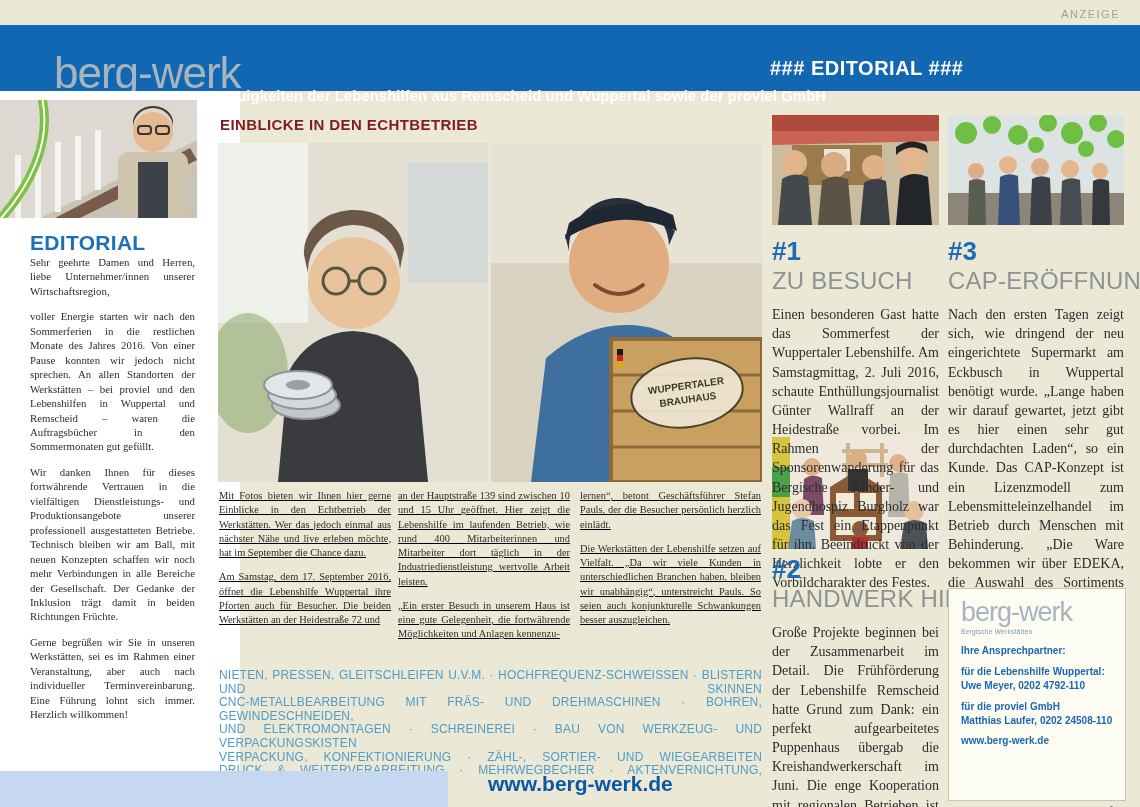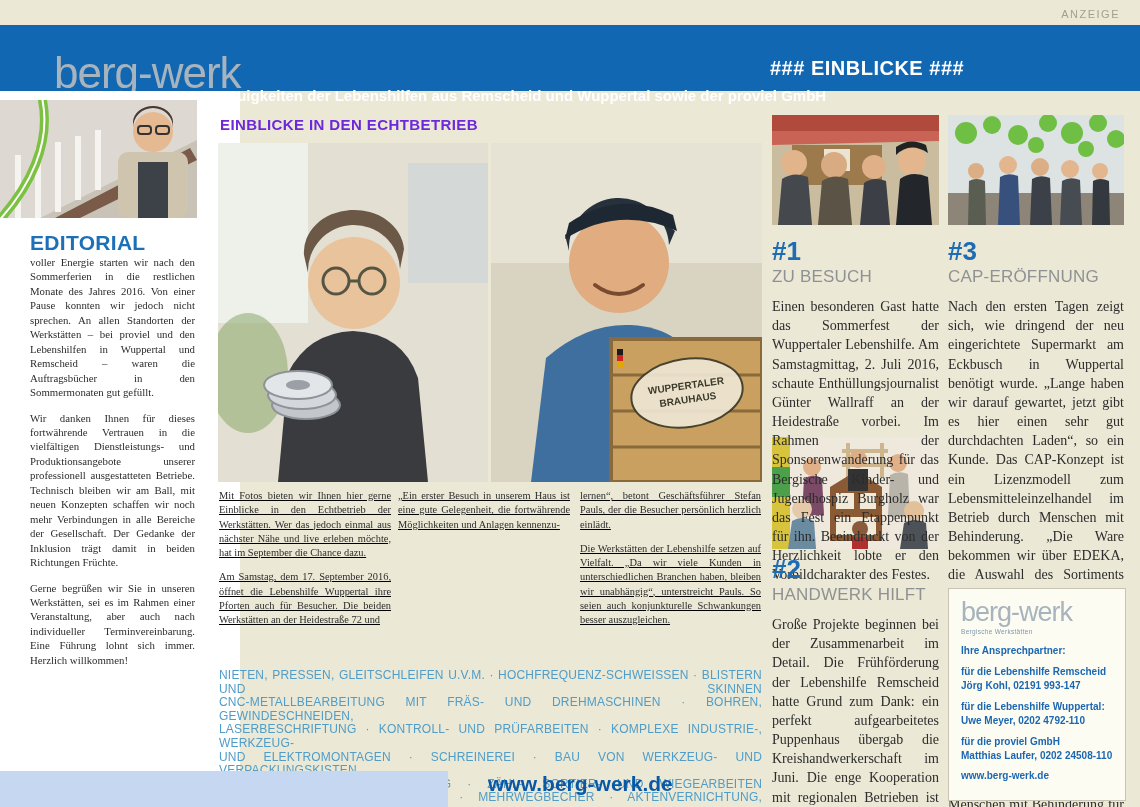"### EINBLICKE ###" div.abs { text: EINBLICKE -> EDITORIAL }
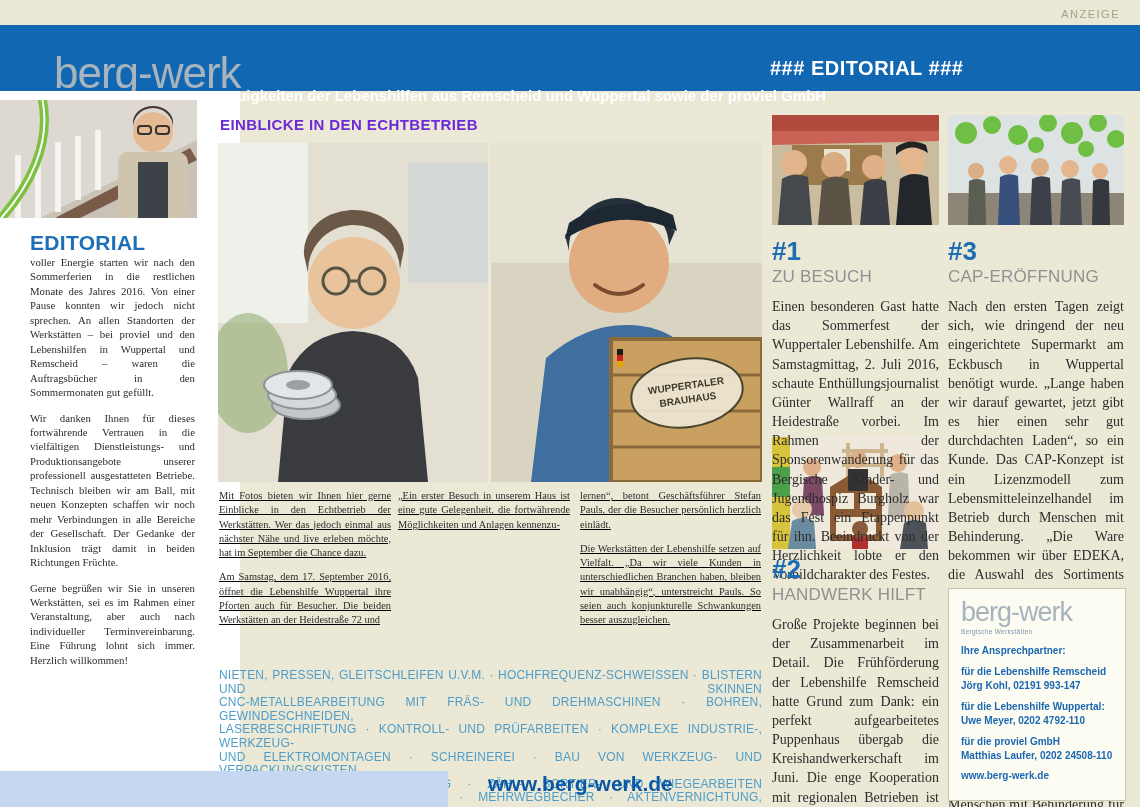"EINBLICKE IN DEN ECHTBETRIEB" #feature-title { color: #6d28d9 -> #7f1d1d }
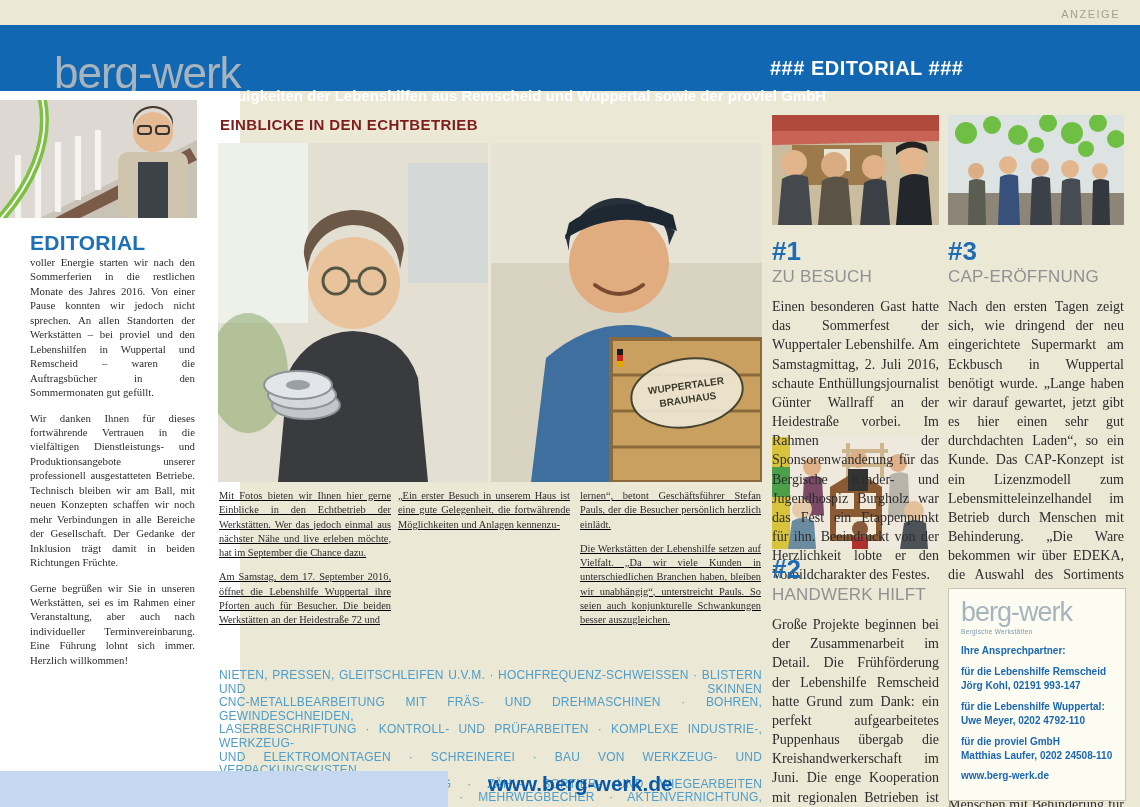"Sehr geehrte Damen und Herren," p.ed-p { html: none -> <p>Sehr geehrte Damen und Herren, liebe Unternehmer/innen unserer Wirtschaftsregion,</p> }
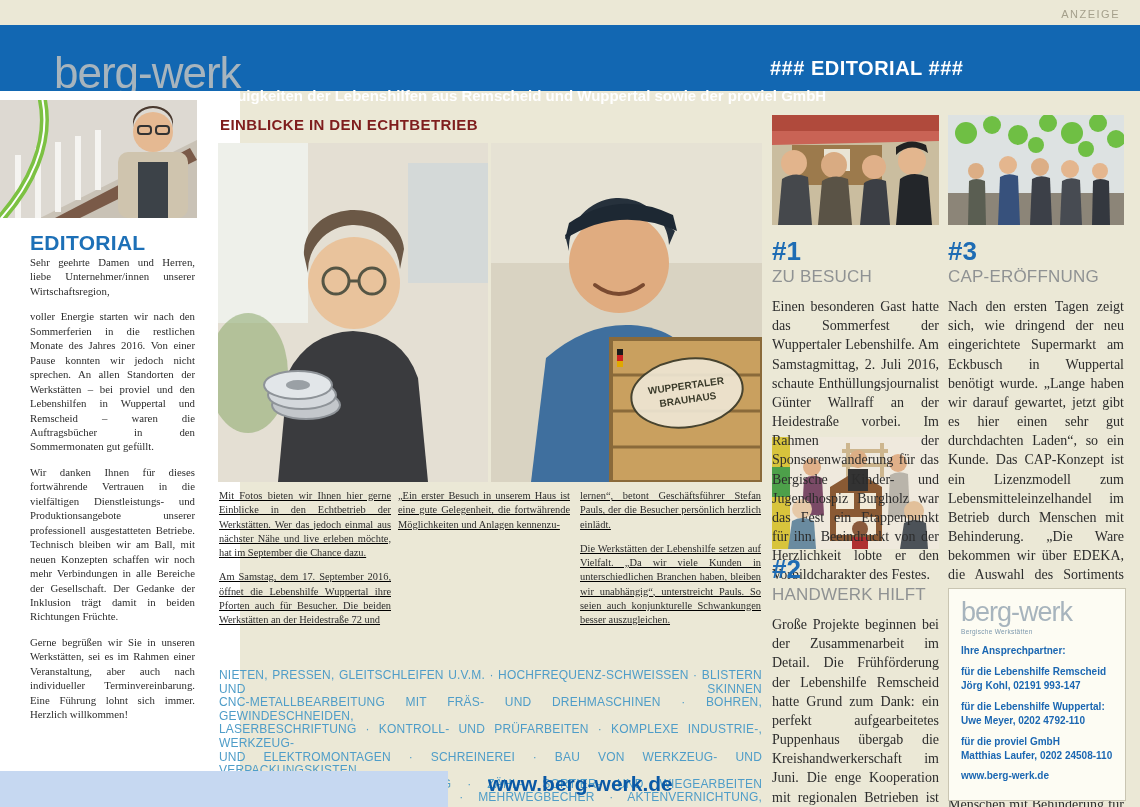"ZU BESUCH" .art-title { font-size: 17px -> 24px }
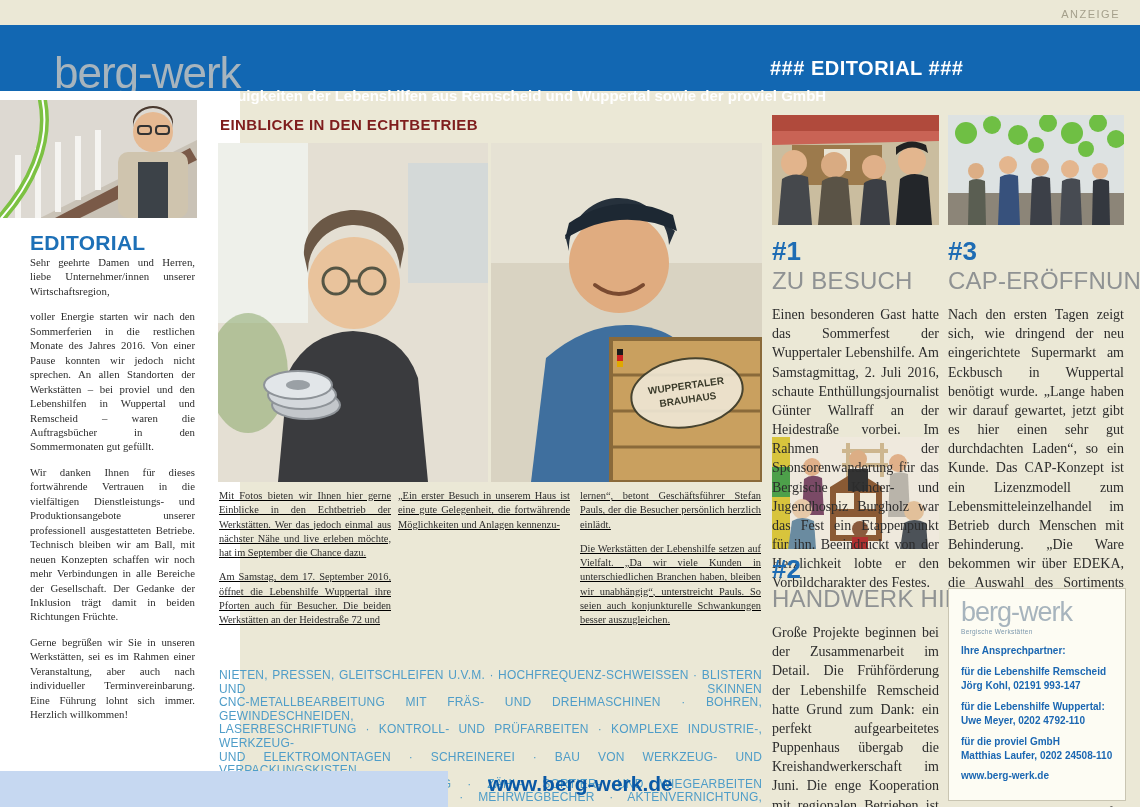"an der Hauptstraße 139 sind" p.feat-p { html: none -> <p>an der Hauptstraße 139 sind zwischen 10 und 15 Uhr geöffnet. Hier zeigt die Lebenshilfe im laufenden Betrieb, wie rund 400 Mitarbeiterinnen und Mitarbeiter dort täglich in der Industriedienstleistung wertvolle Arbeit leisten.</p> }
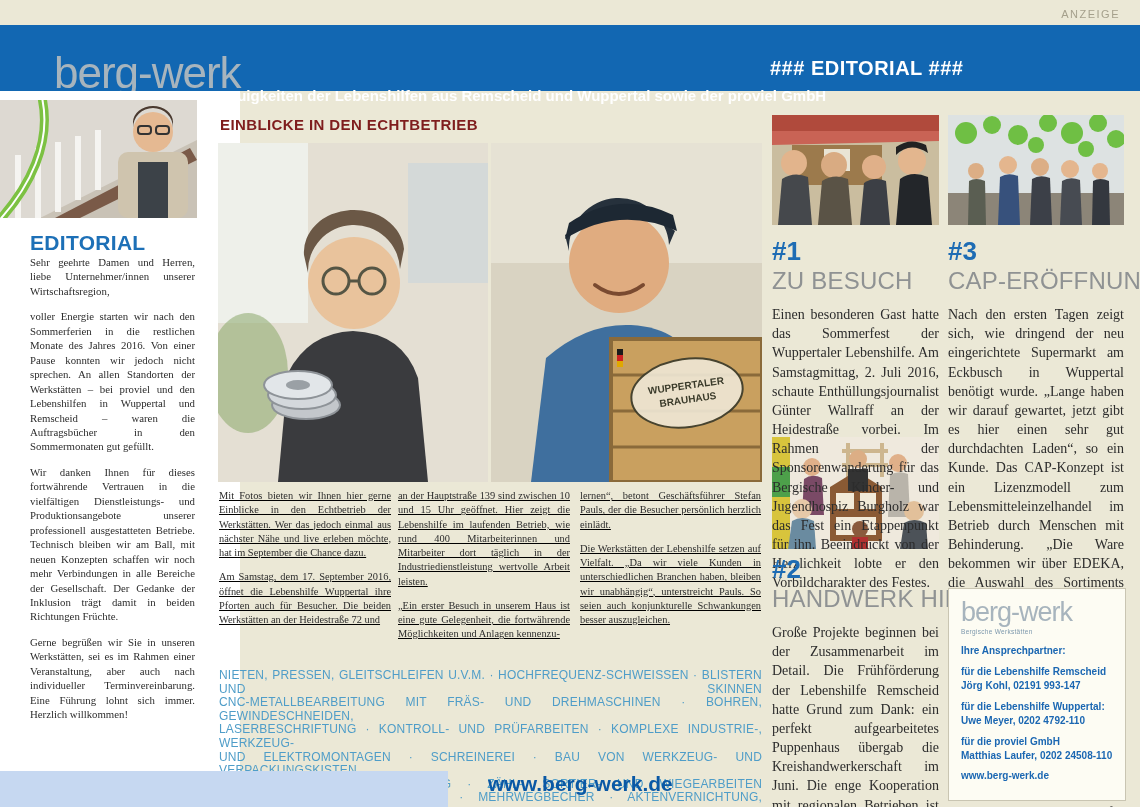"für die Lebenshilfe Remscheid" div.contact-entry { html: <div> <div>für die Lebenshilfe Remscheid</div> <div>Jörg Kohl, 02191 993-147</div> </div> -> none }
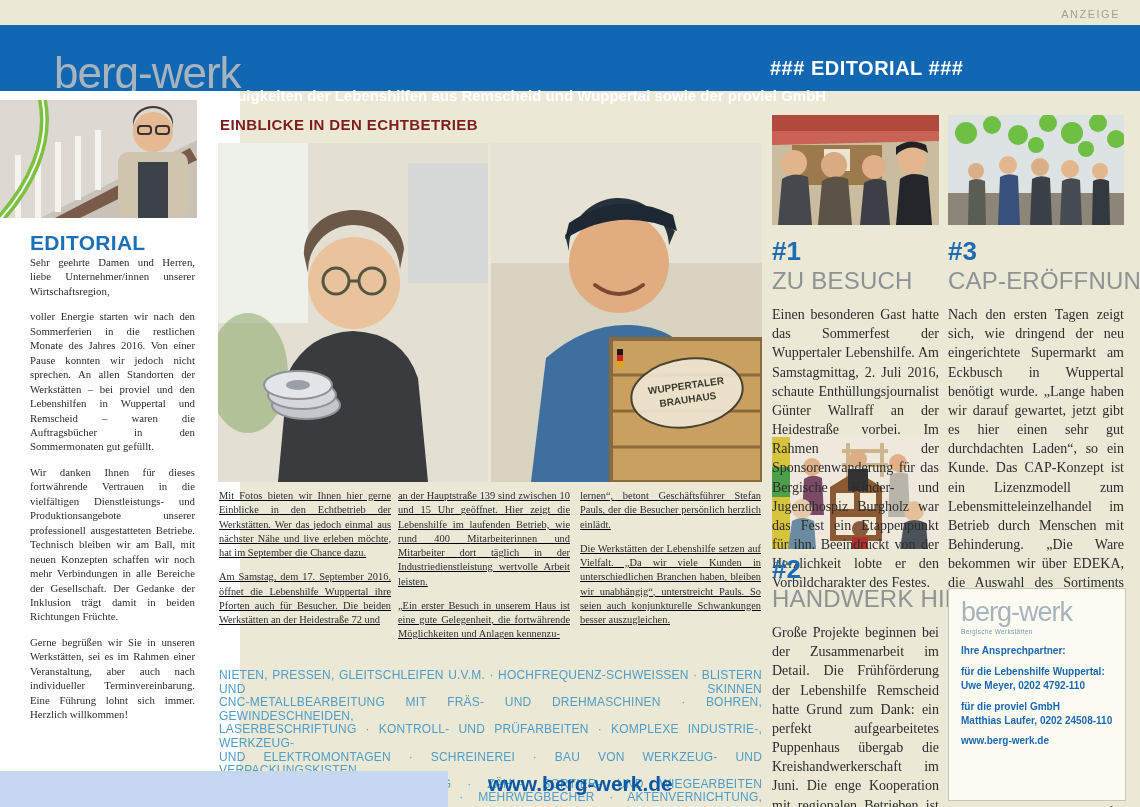"LASERBESCHRIFTUNG · KONTROLL- UND" div.svc-line { html: <div>LASERBESCHRIFTUNG · KONTROLL- UND PRÜFARBEITEN · KOMPLEXE INDUSTRIE-, WERKZEUG-</div> -> none }
